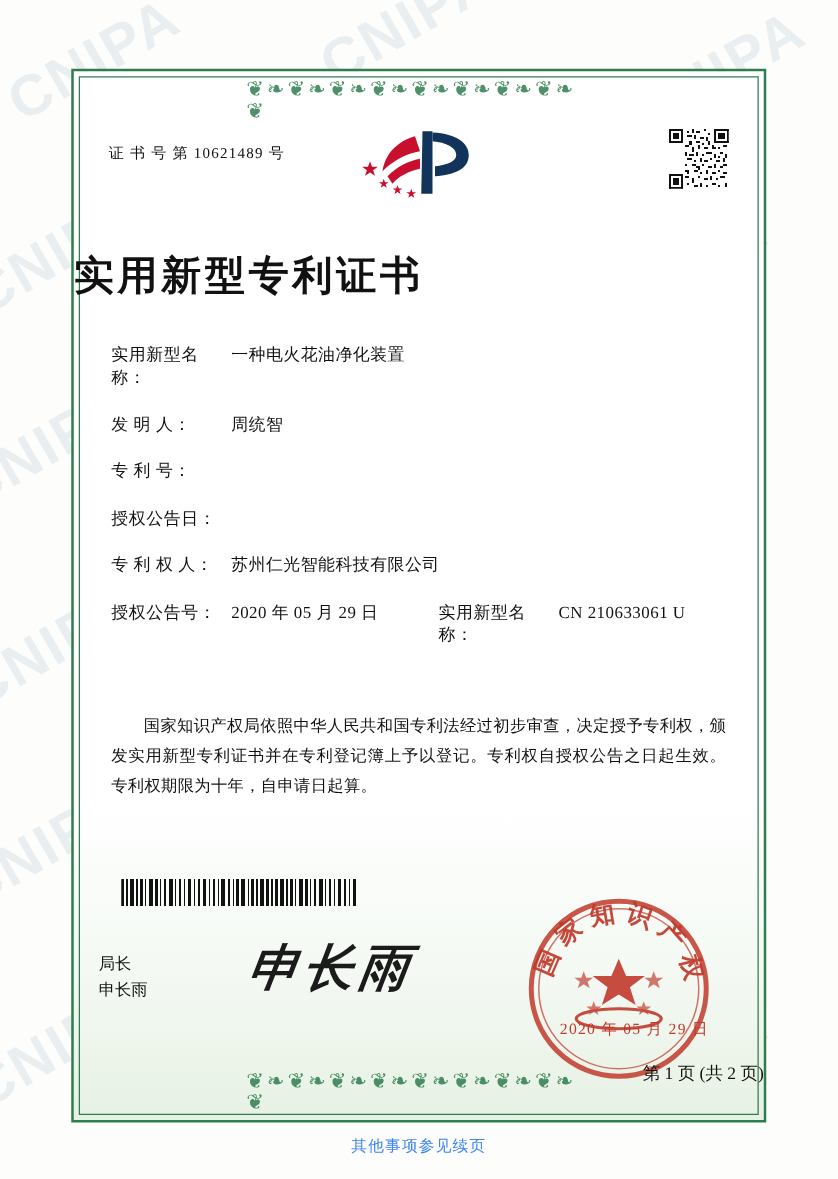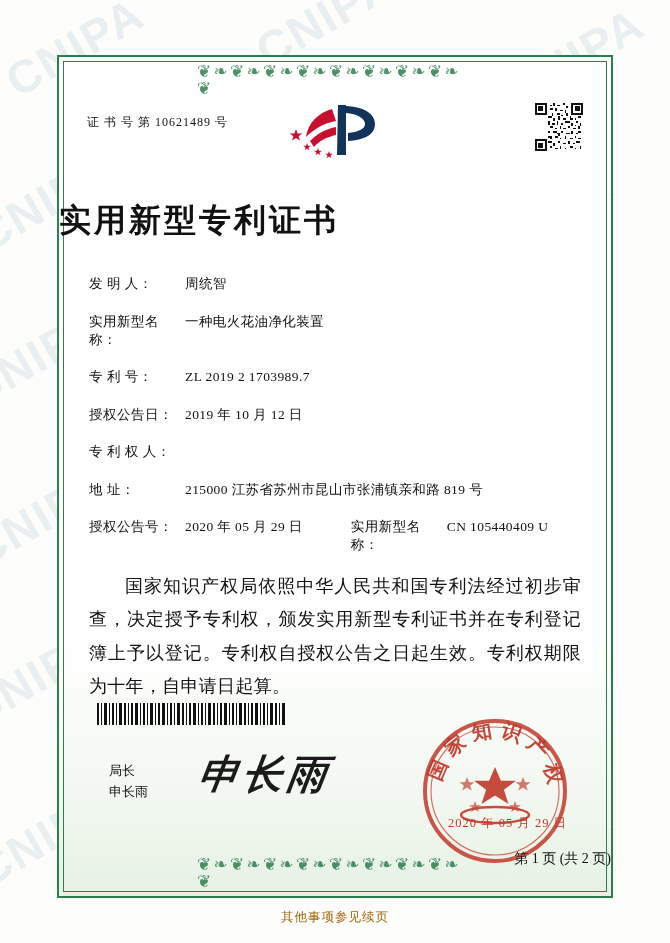"发 明 人：" div.row { order: before "实用新型名称：" -> after "实用新型名称：" }
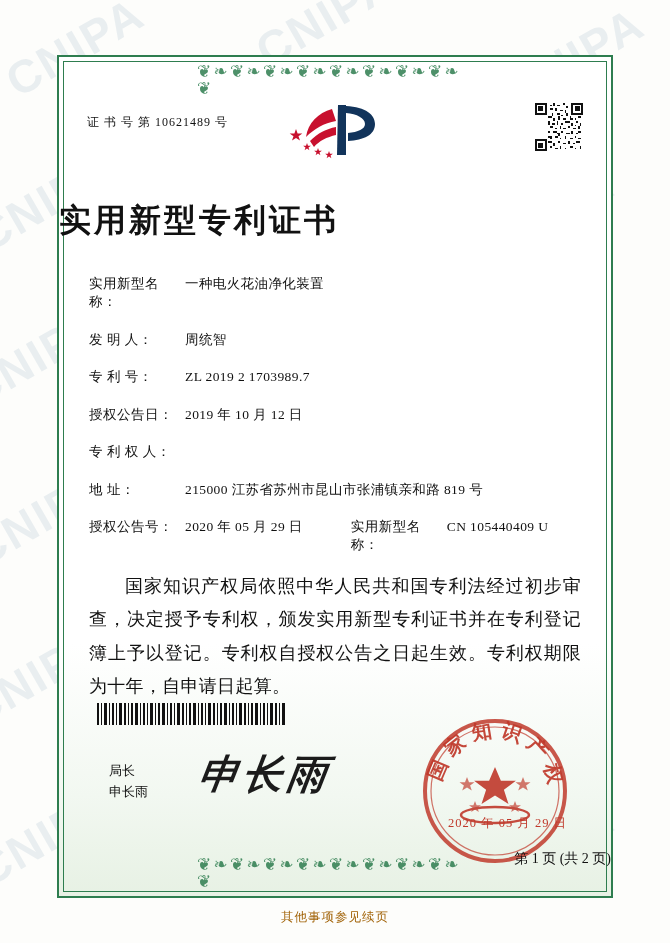"ZL 2019 2 1703989.7" span.val { html: <span>ZL 2019 2 1703989.7</span> -> none }
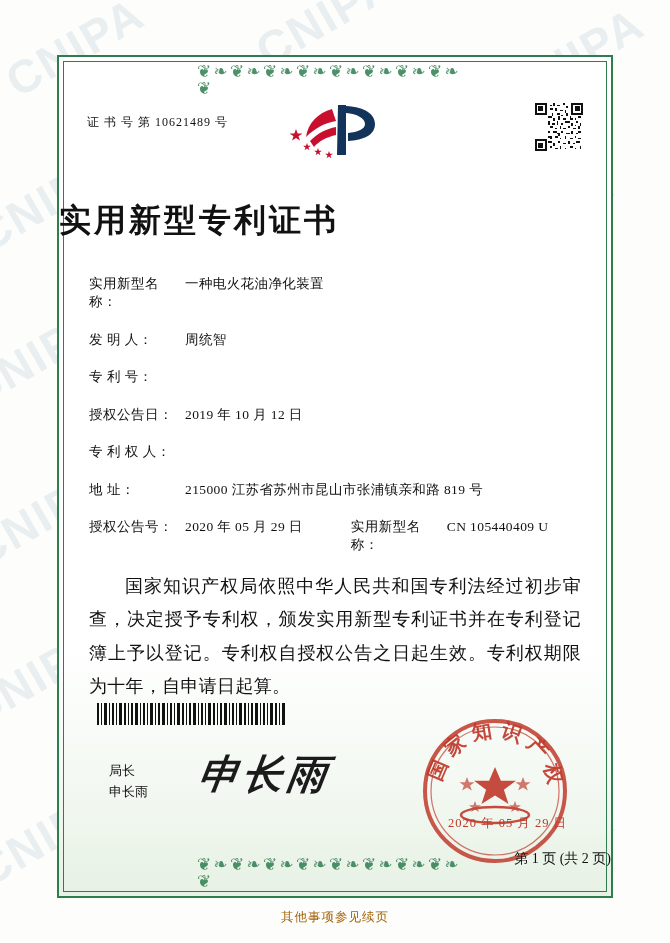"2019 年 10 月 12" span.val { html: <span>2019 年 10 月 12 日</span> -> none }
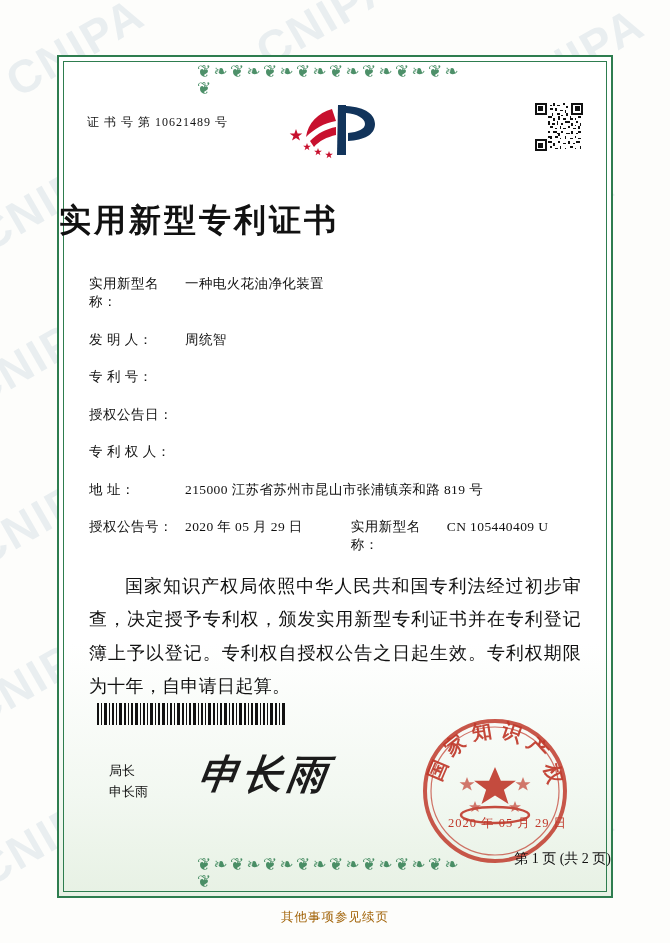"苏州仁光智能科技有限公司" span.val { html: none -> <span>苏州仁光智能科技有限公司</span> }
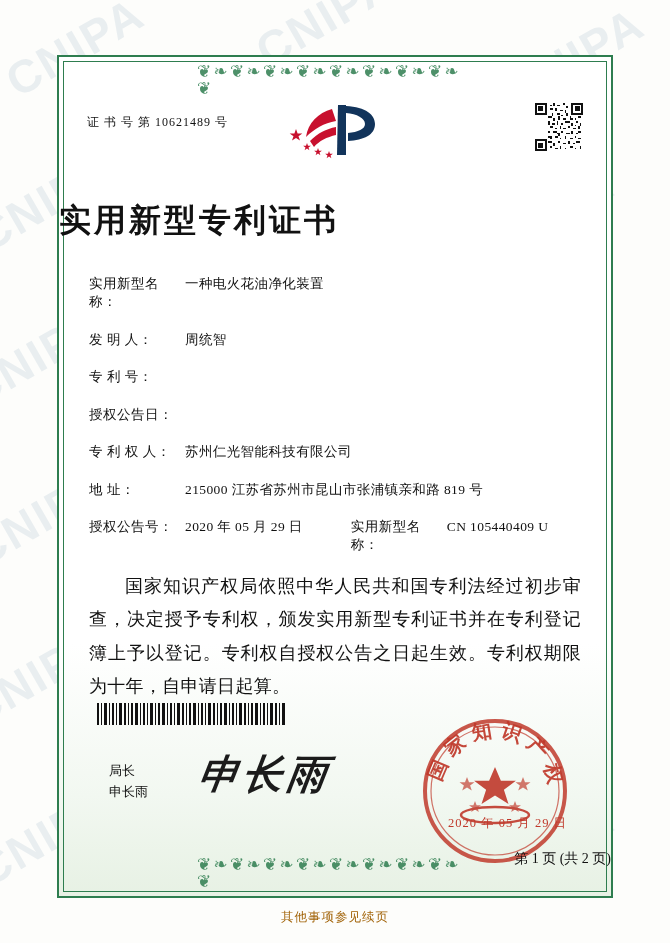"地 址：" div.row { html: <div> <span>地 址：</span> <span>215000 江苏省苏州市昆山市张浦镇亲和路 819 号</span> </div> -> none }
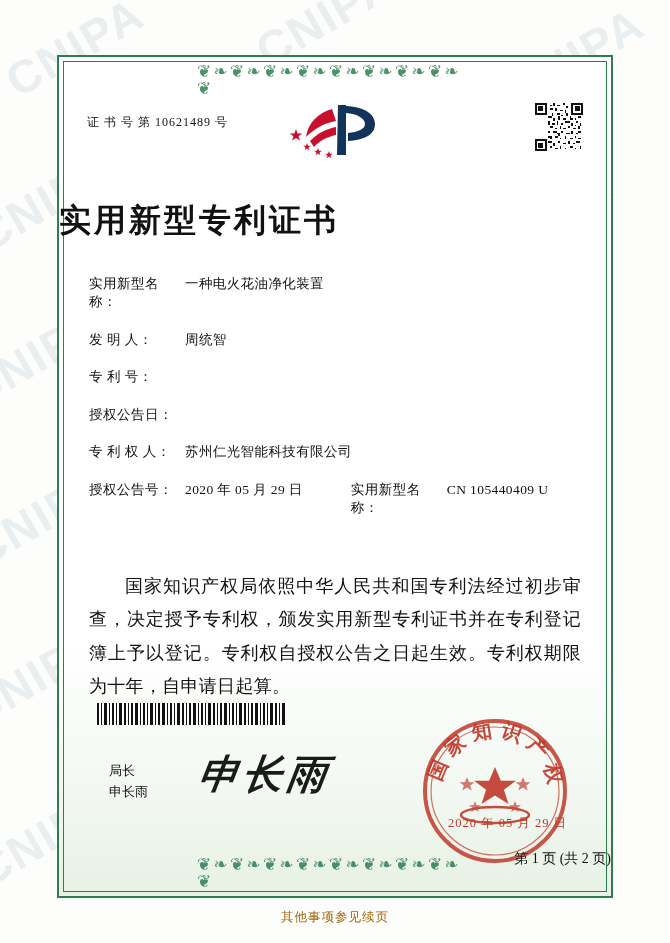"CN 105440409 U" span.val { text: 105440409 -> 210633061 }
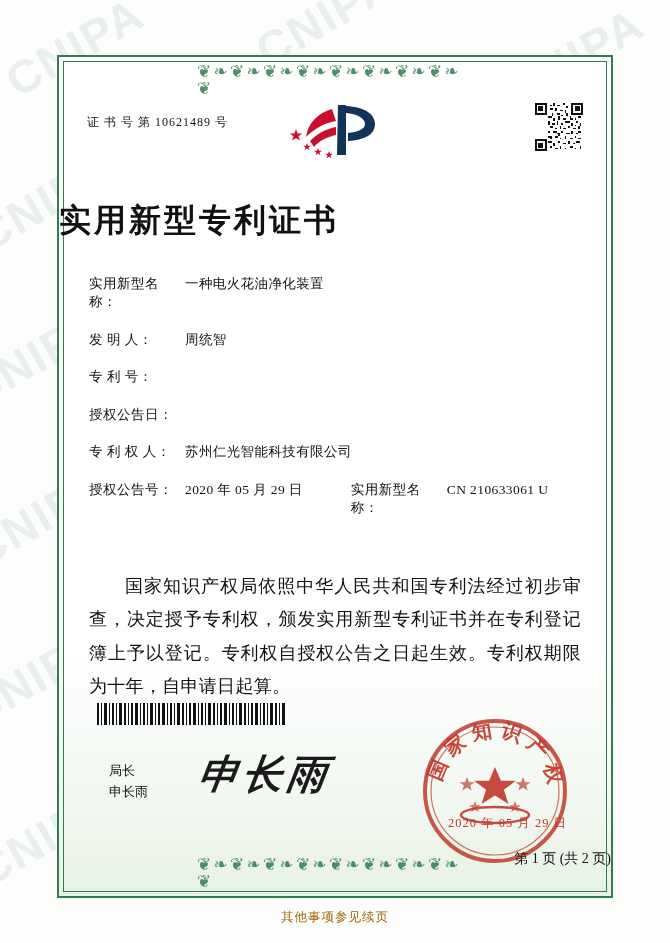"国家知识产权局依照中华人民共和国专利法经过初步审查，决定授予专利权，颁发实用新型" .para { font-family: none -> Liberation Mono, monospace; font-size: 18px -> 13px }
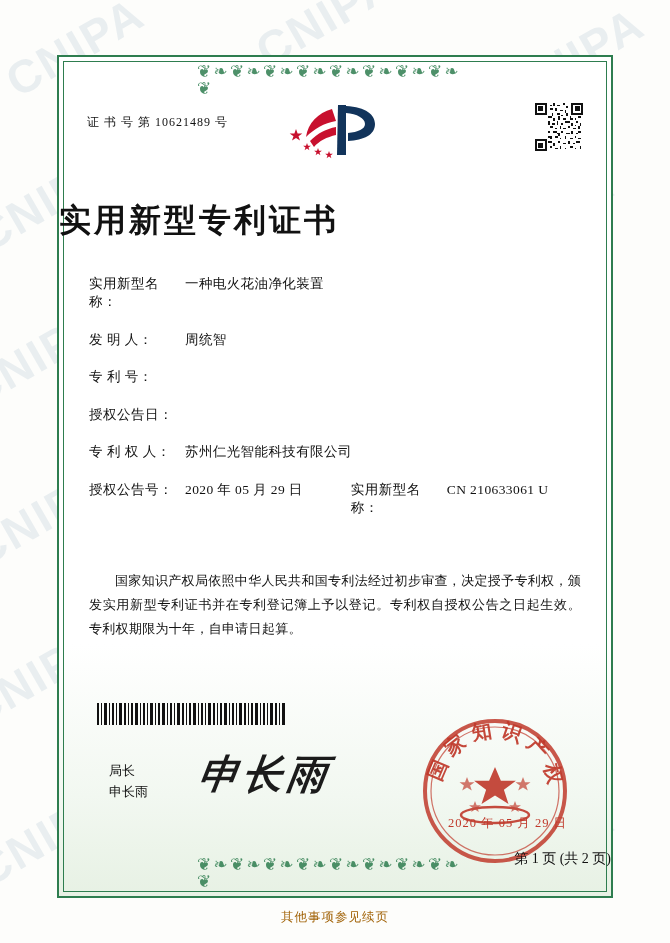"局长" .sig-label { left: 50px -> 20px }
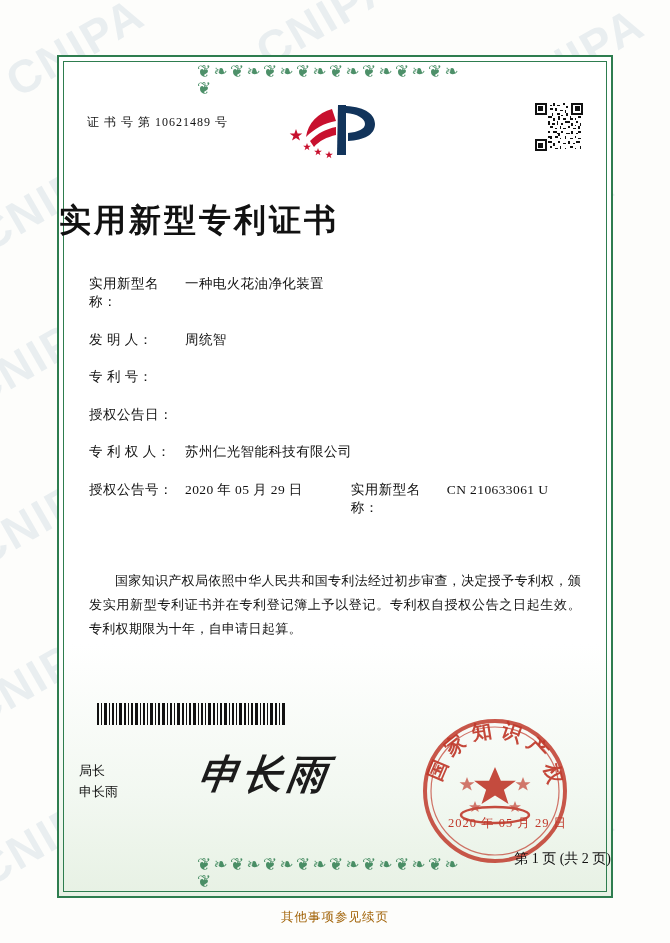"其他事项参见续页" .footnote { color: #a16207 -> #3b82f6 }
